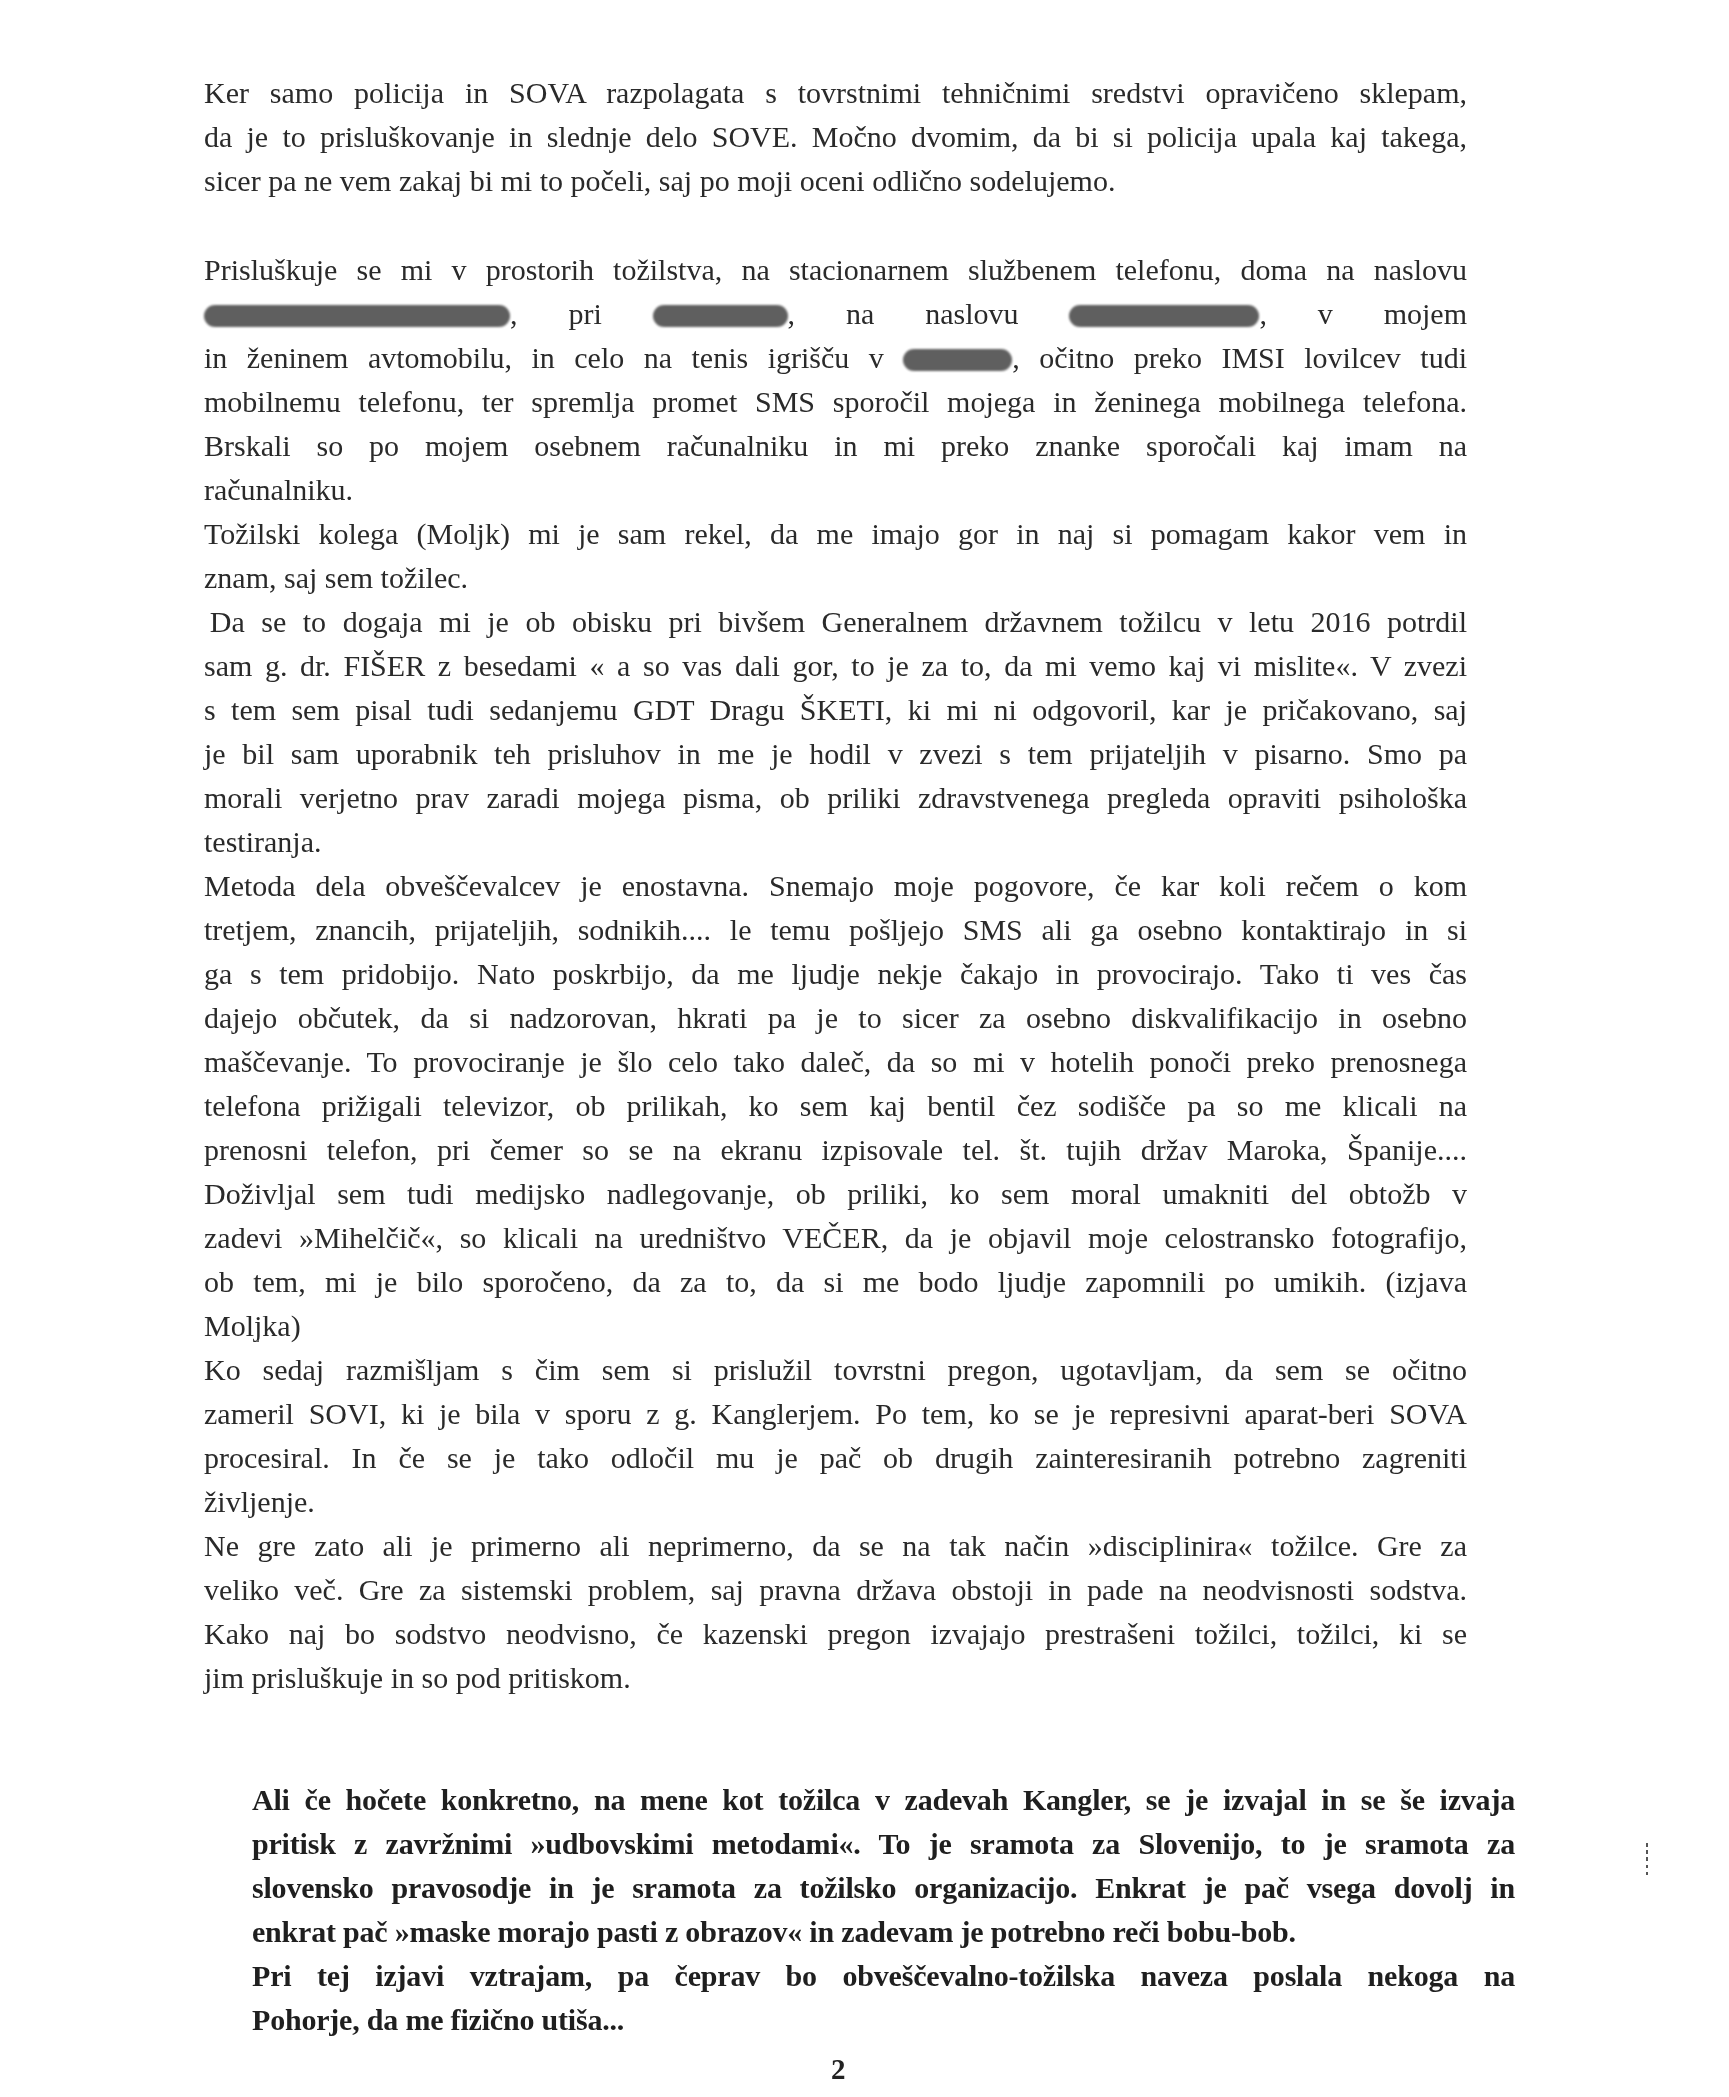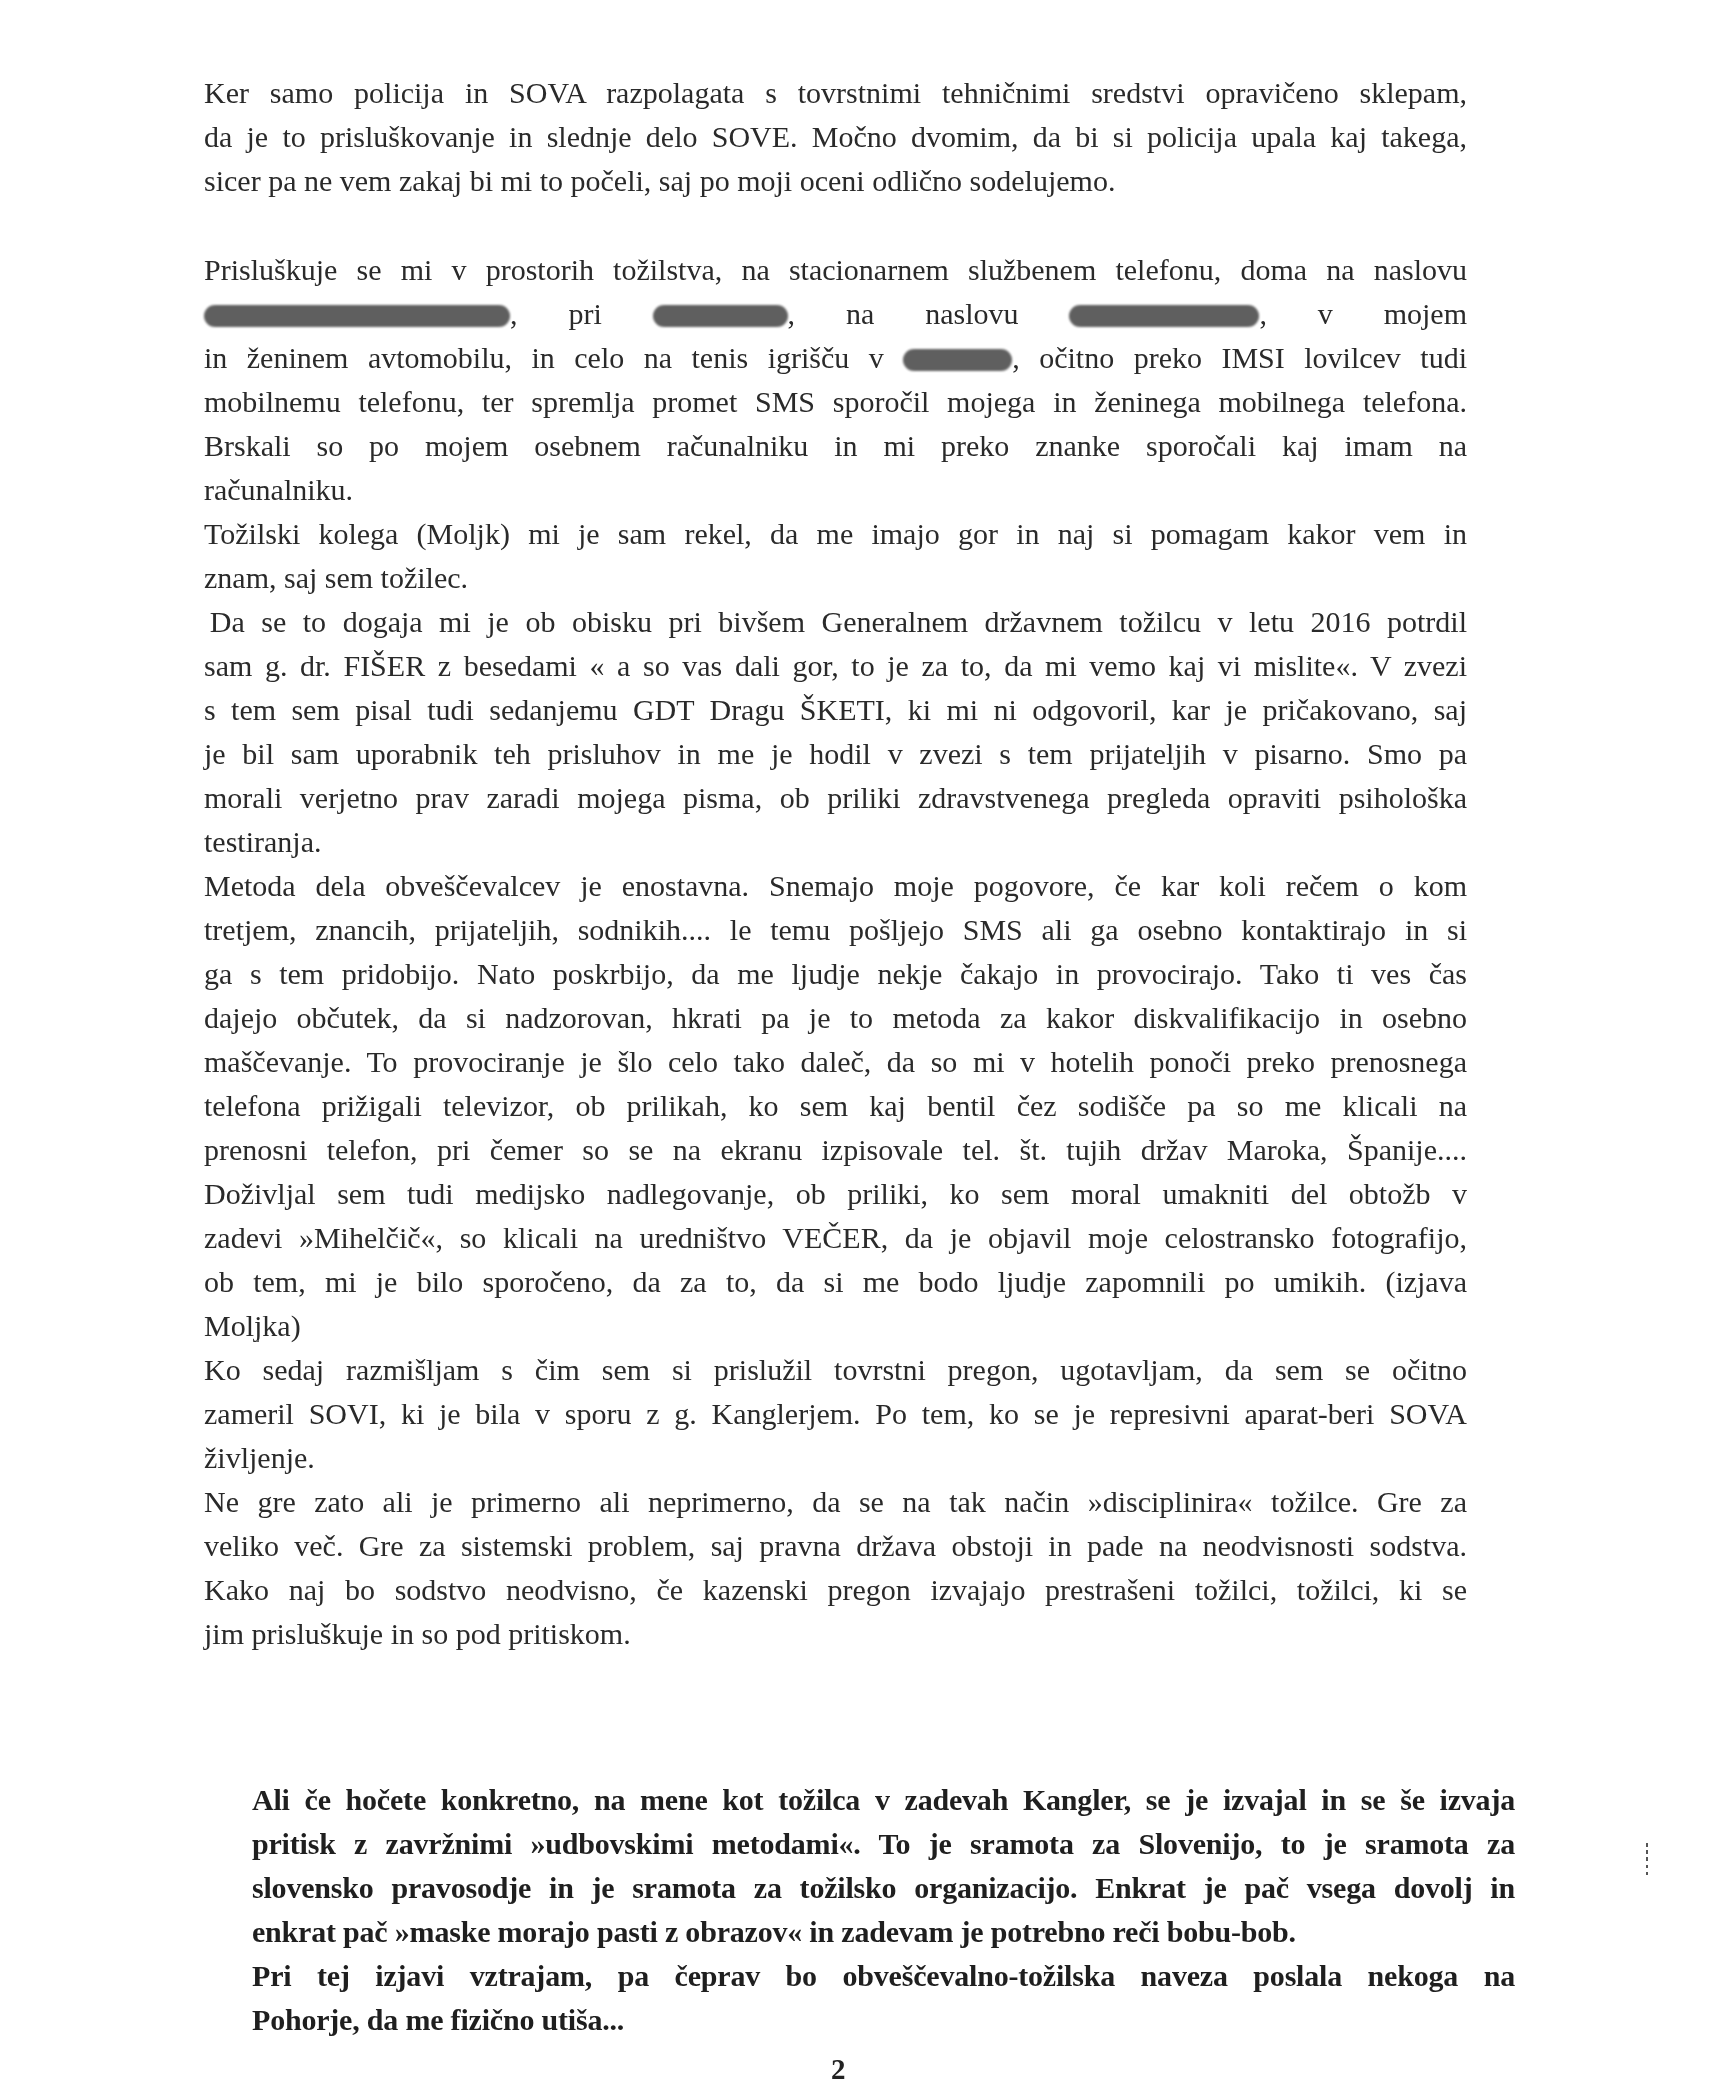"dajejo občutek, da si nadzorovan," div.line { text: metoda za kakor -> sicer za osebno }
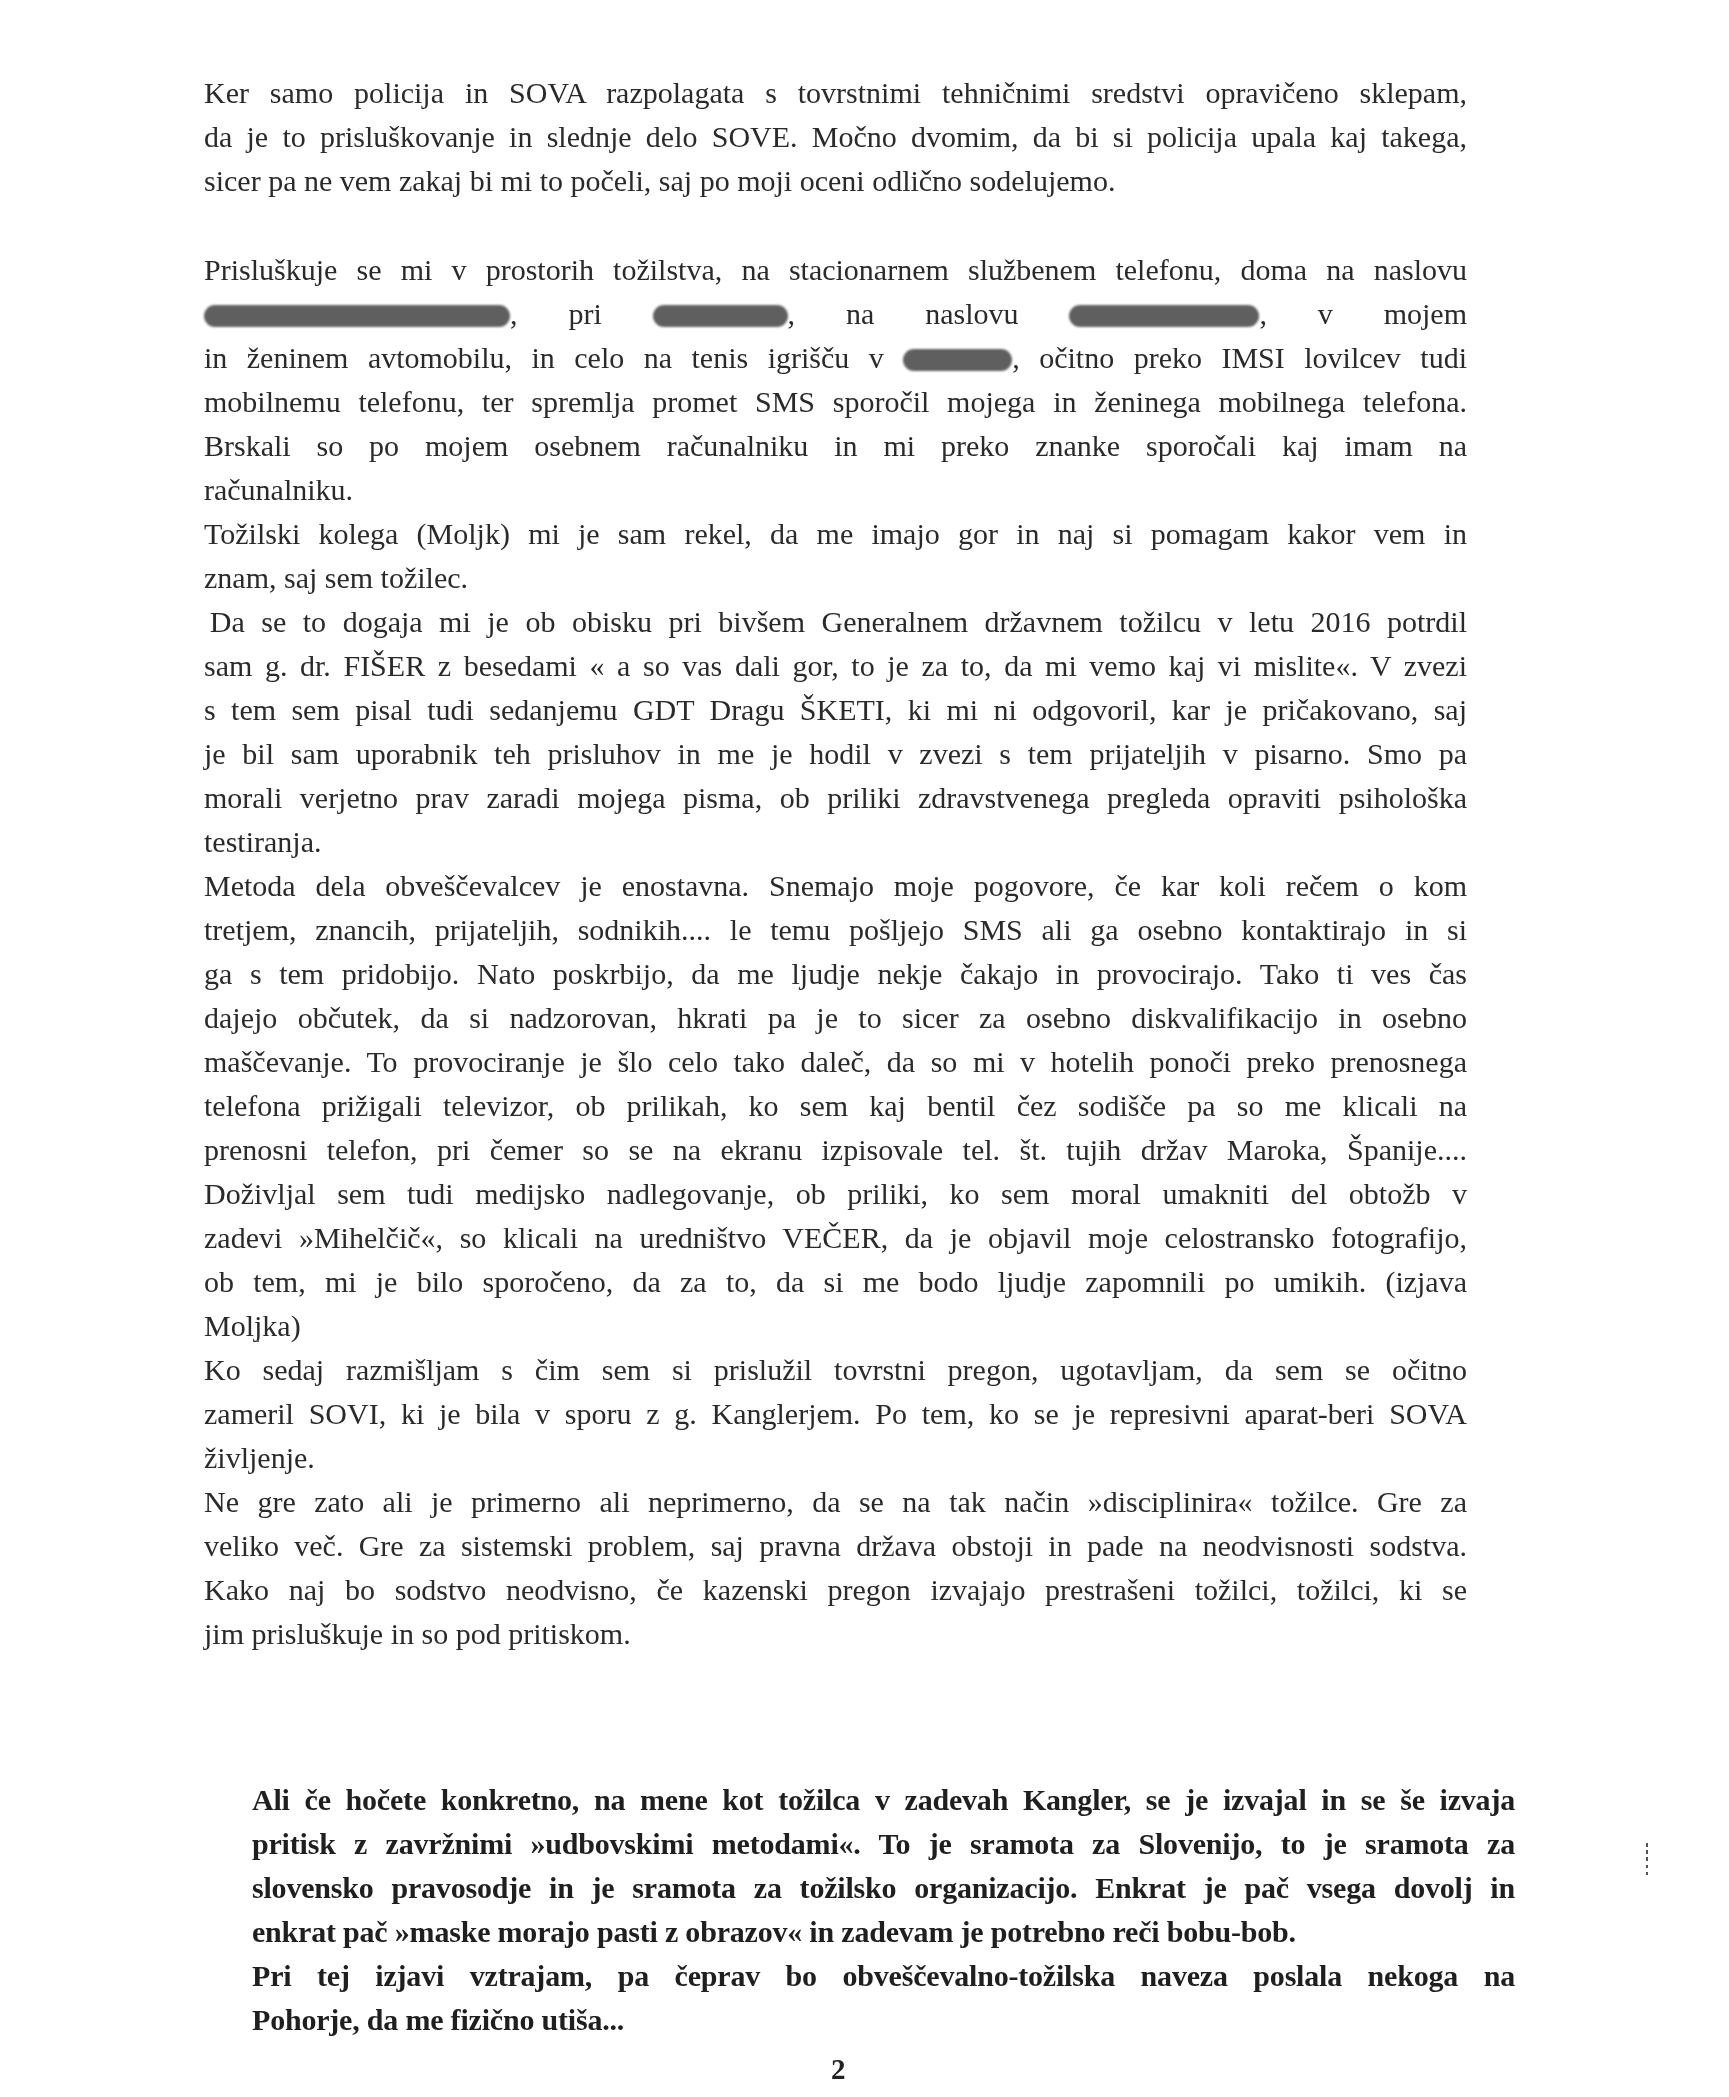"procesiral. In če se je" div.line { html: none -> <div>procesiral. In če se je tako odločil mu je pač ob drugih zainteresiranih potrebno zagreniti</div> }
